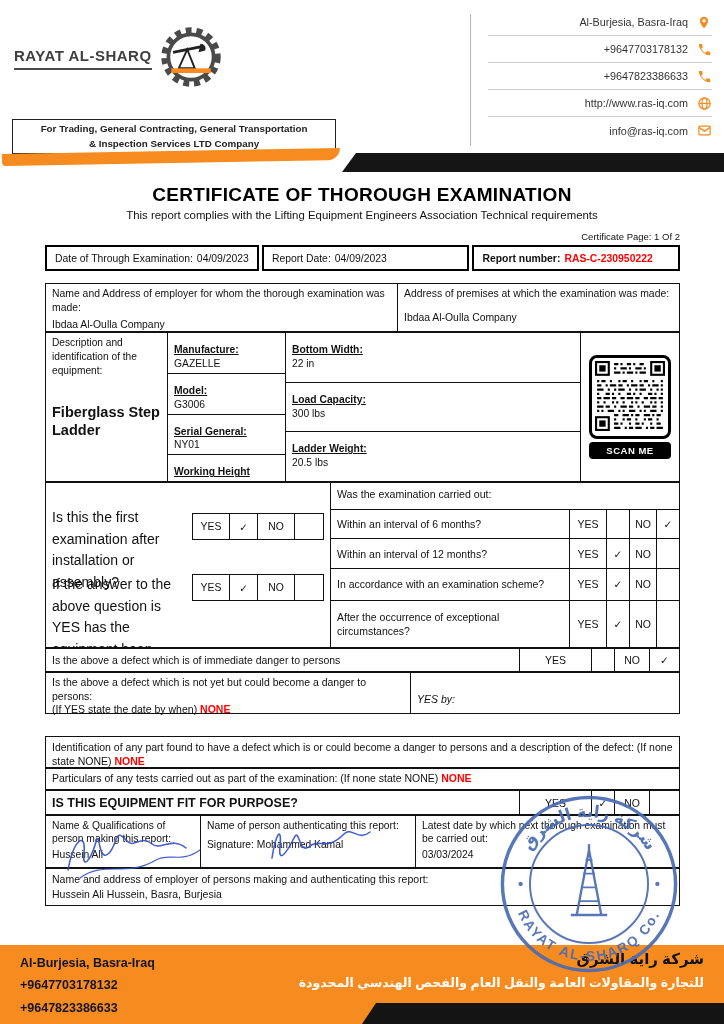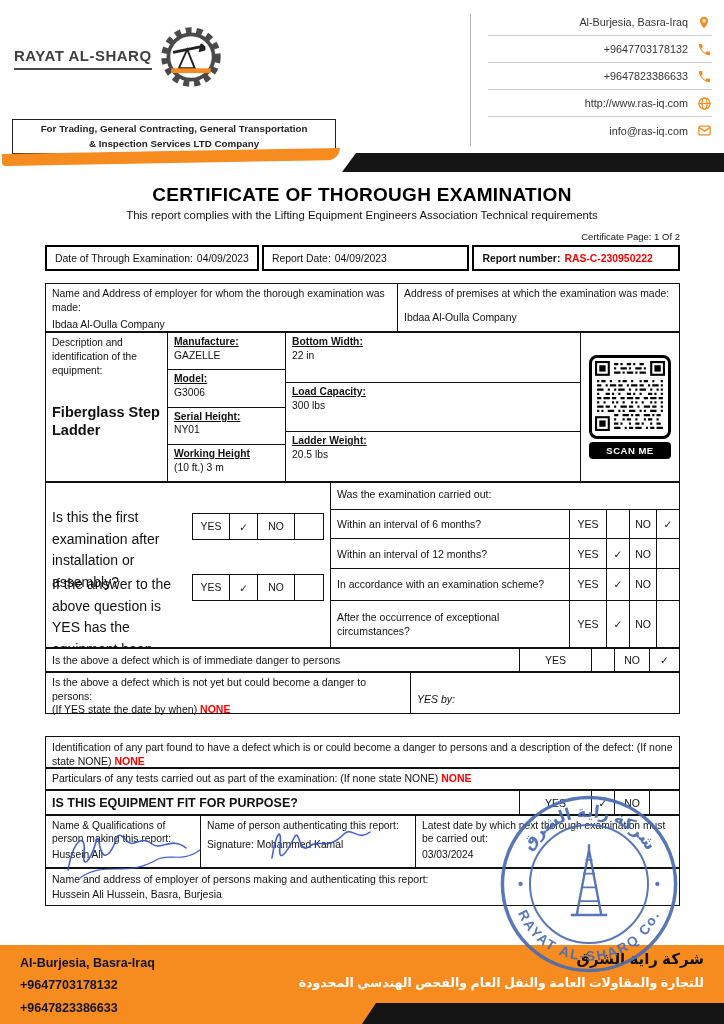"Manufacture:" .eq-sub { margin-top: none -> 8px }
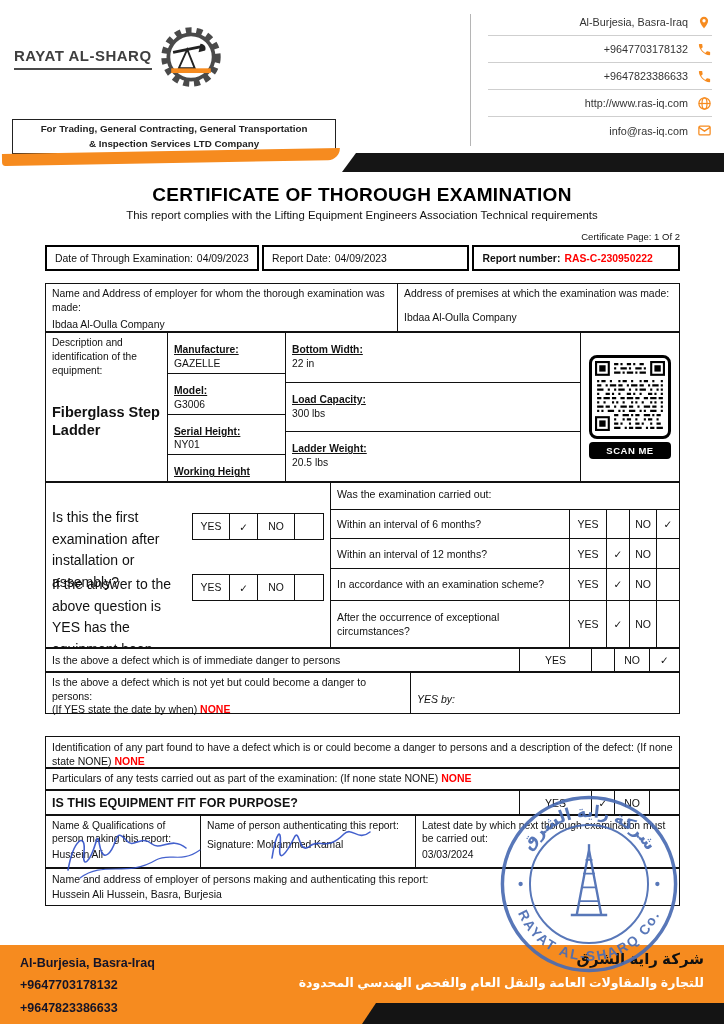"Serial Height:" div.lbl-u { text: Height -> General }
